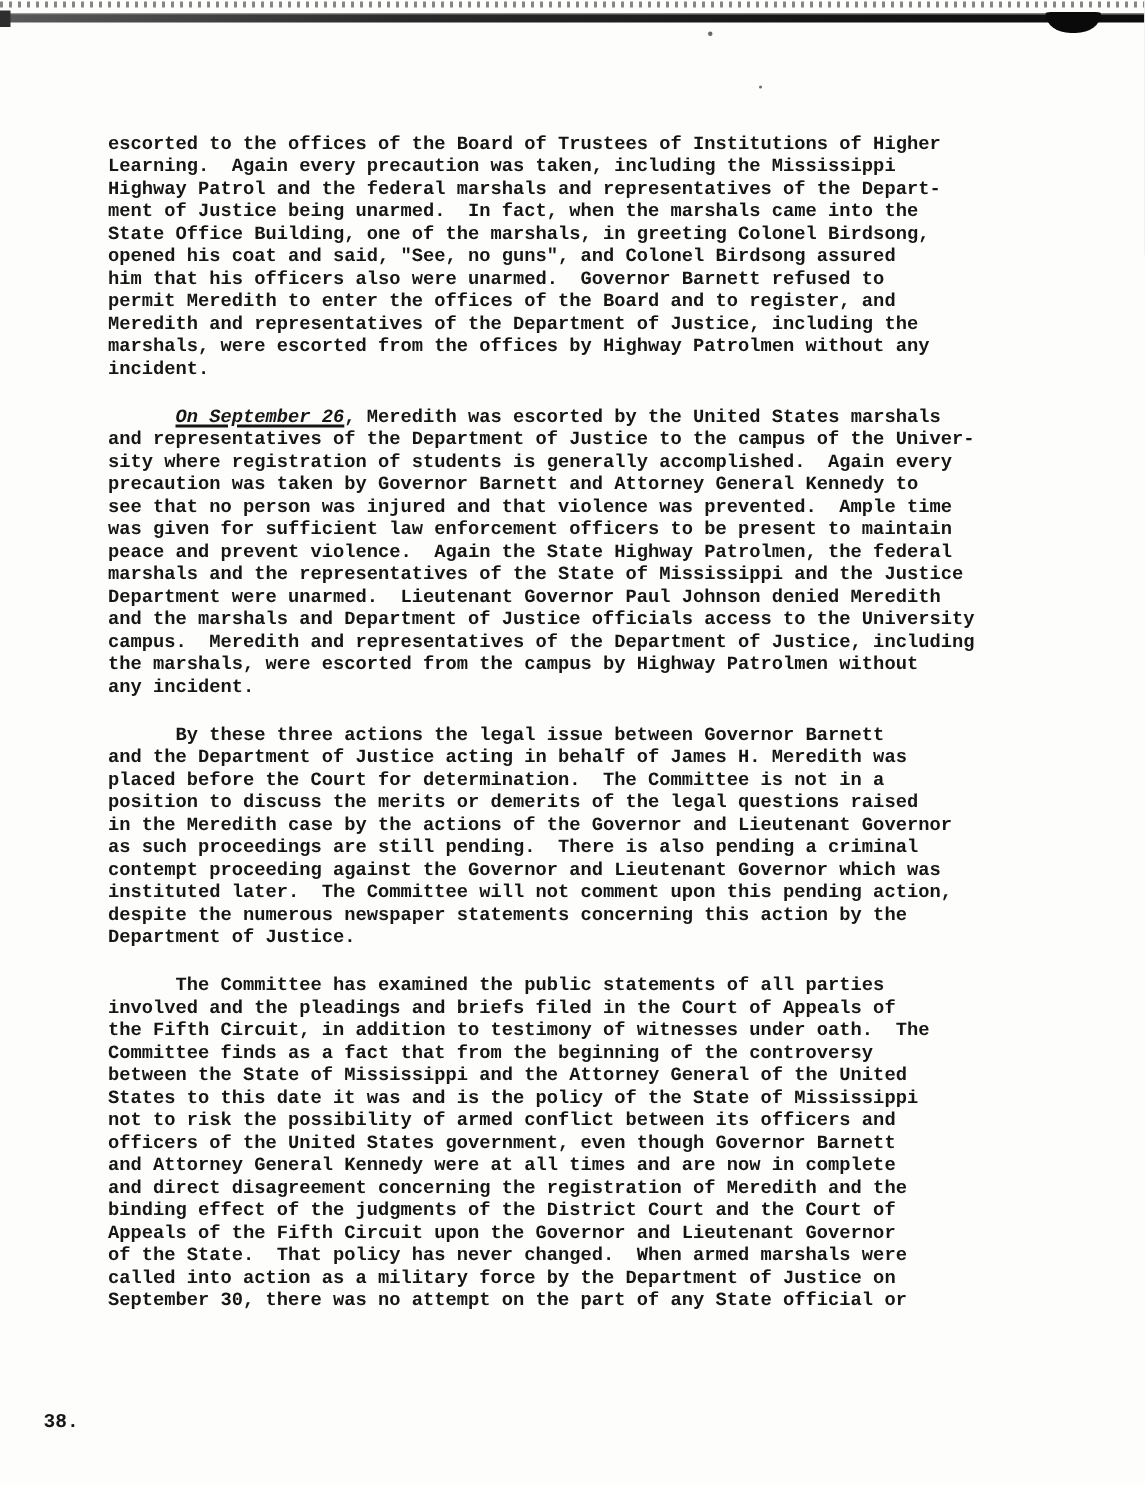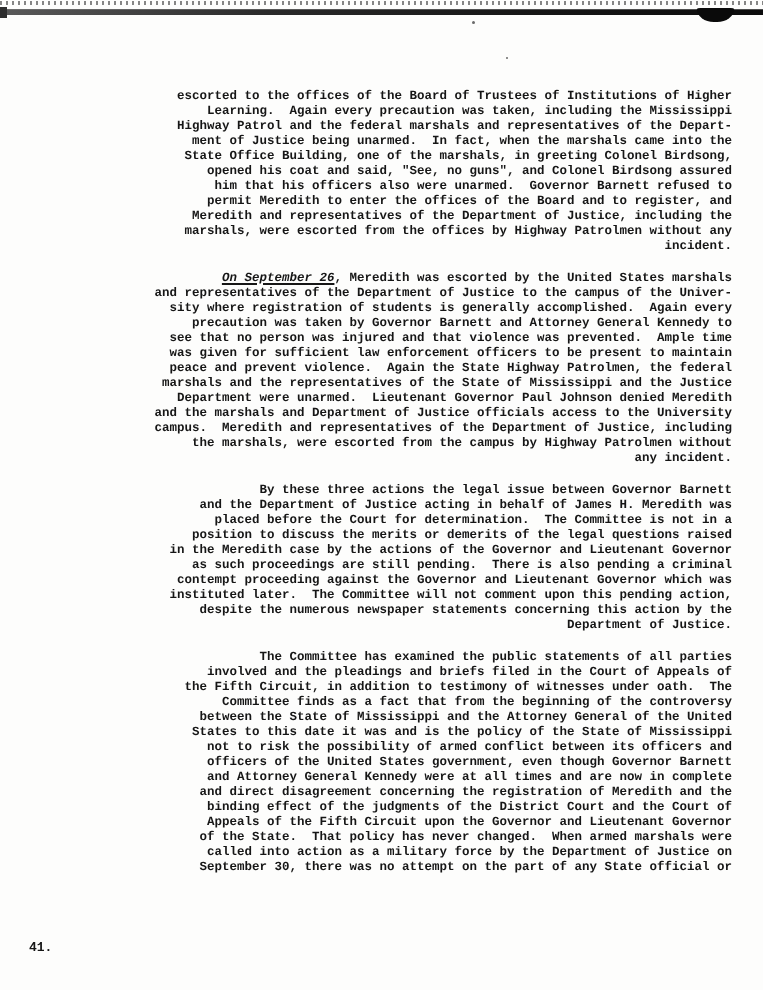"escorted to the offices of" .line { text-align: right -> none }
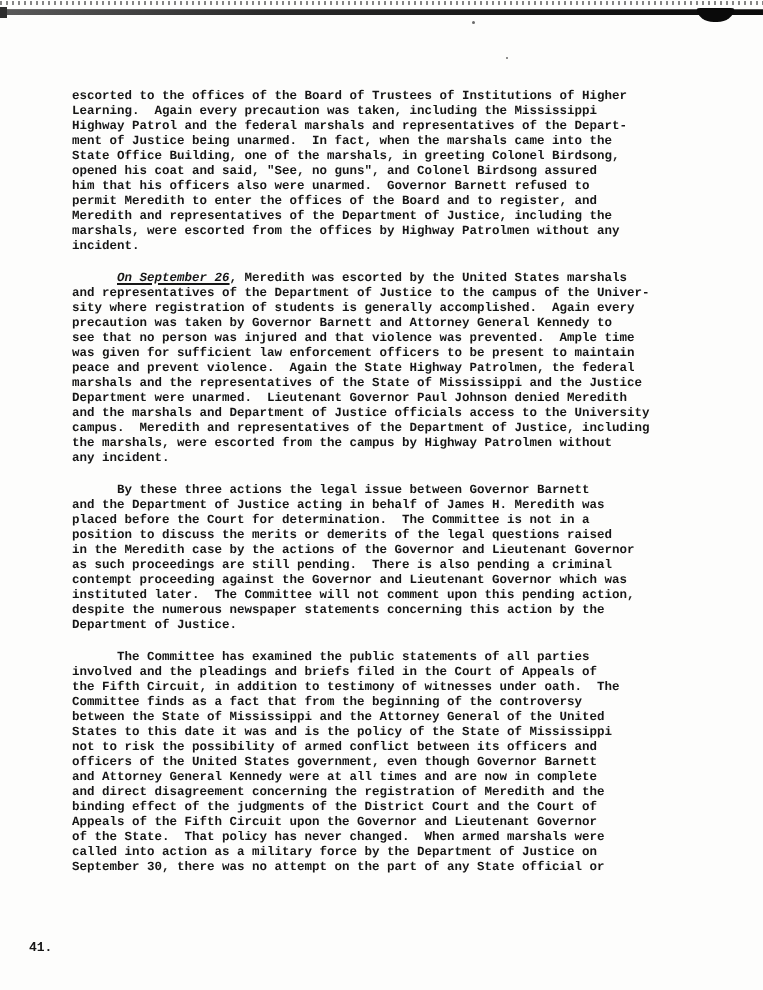"41." div.page-number { text: 41 -> 38 }
